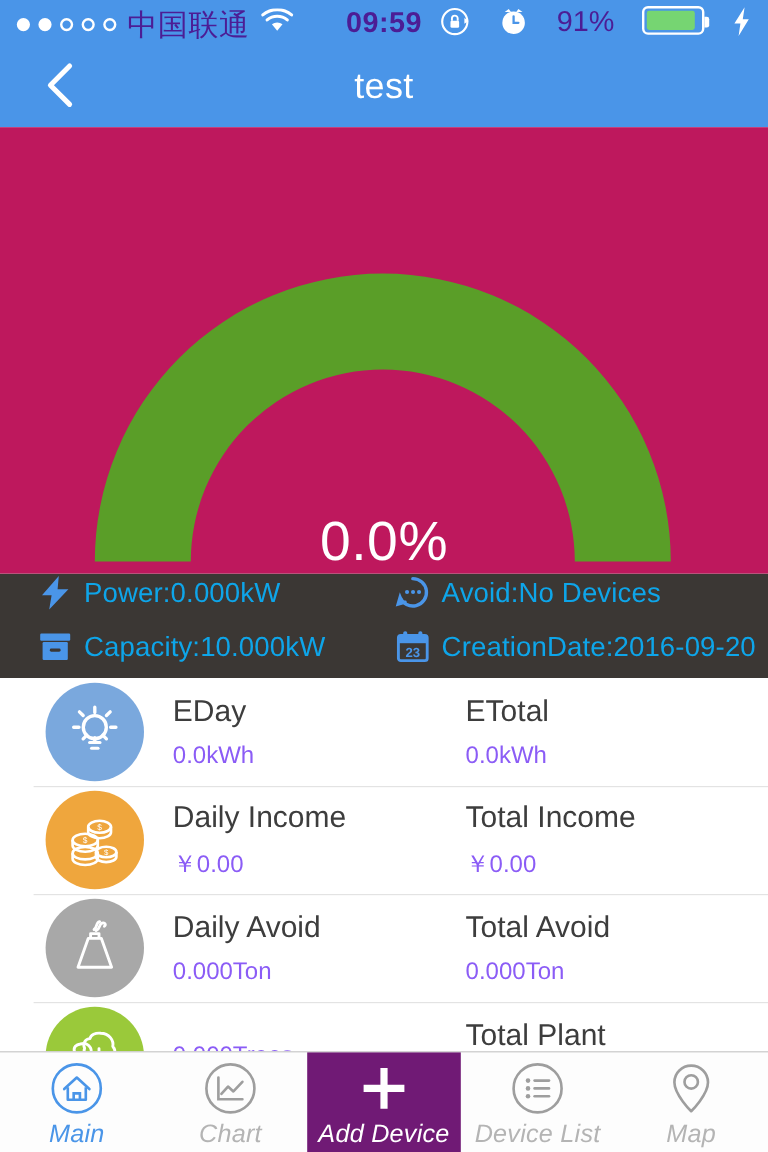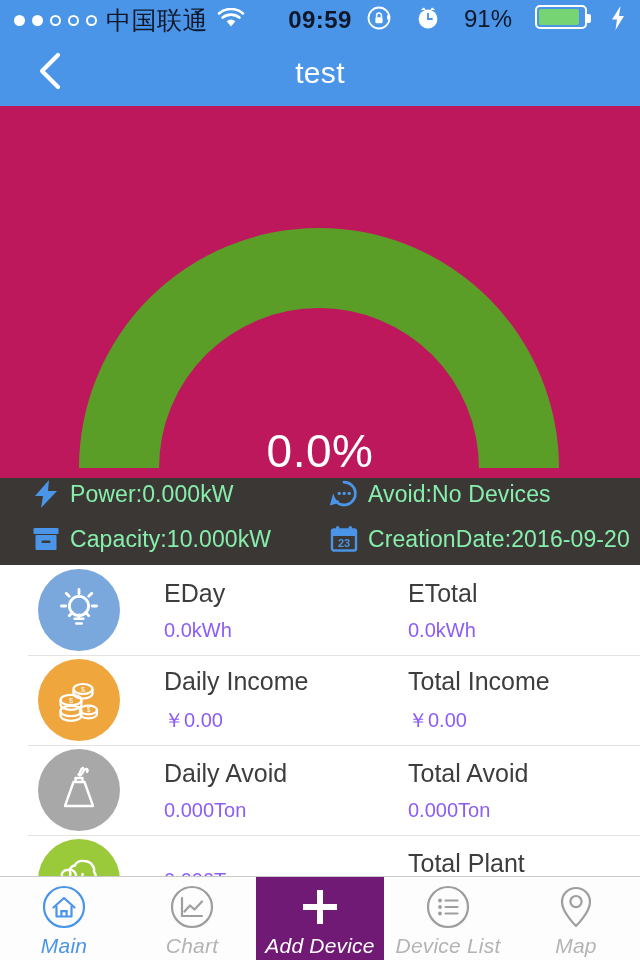"中国联通" .statusbar { color: #0f172a -> #4c1d95 }
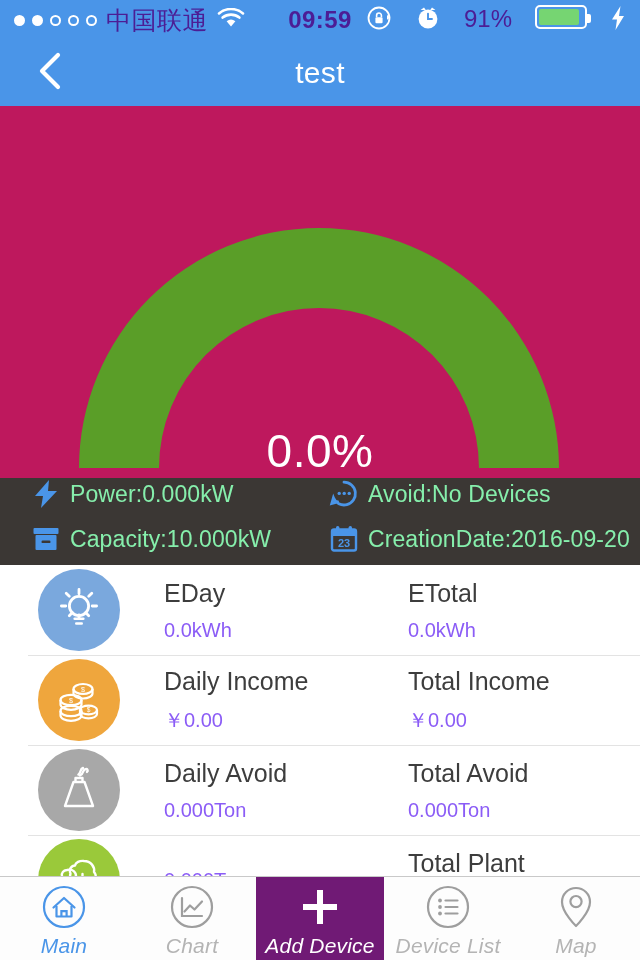"Power:0.000kW" .stat { color: #86efac -> #0ea5e9 }
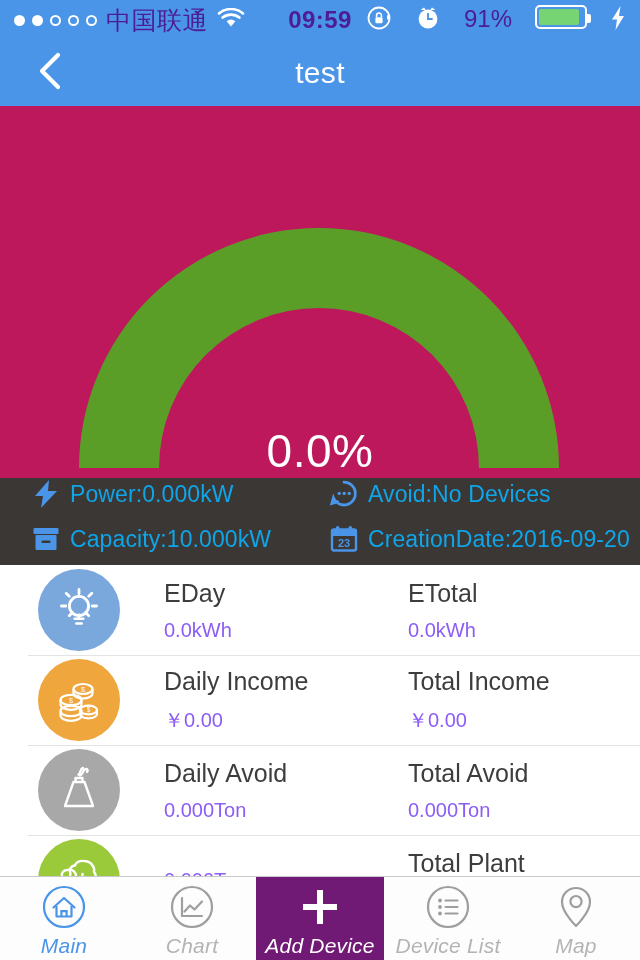"EDay" .col.a { margin-left: 44px -> 24px }
